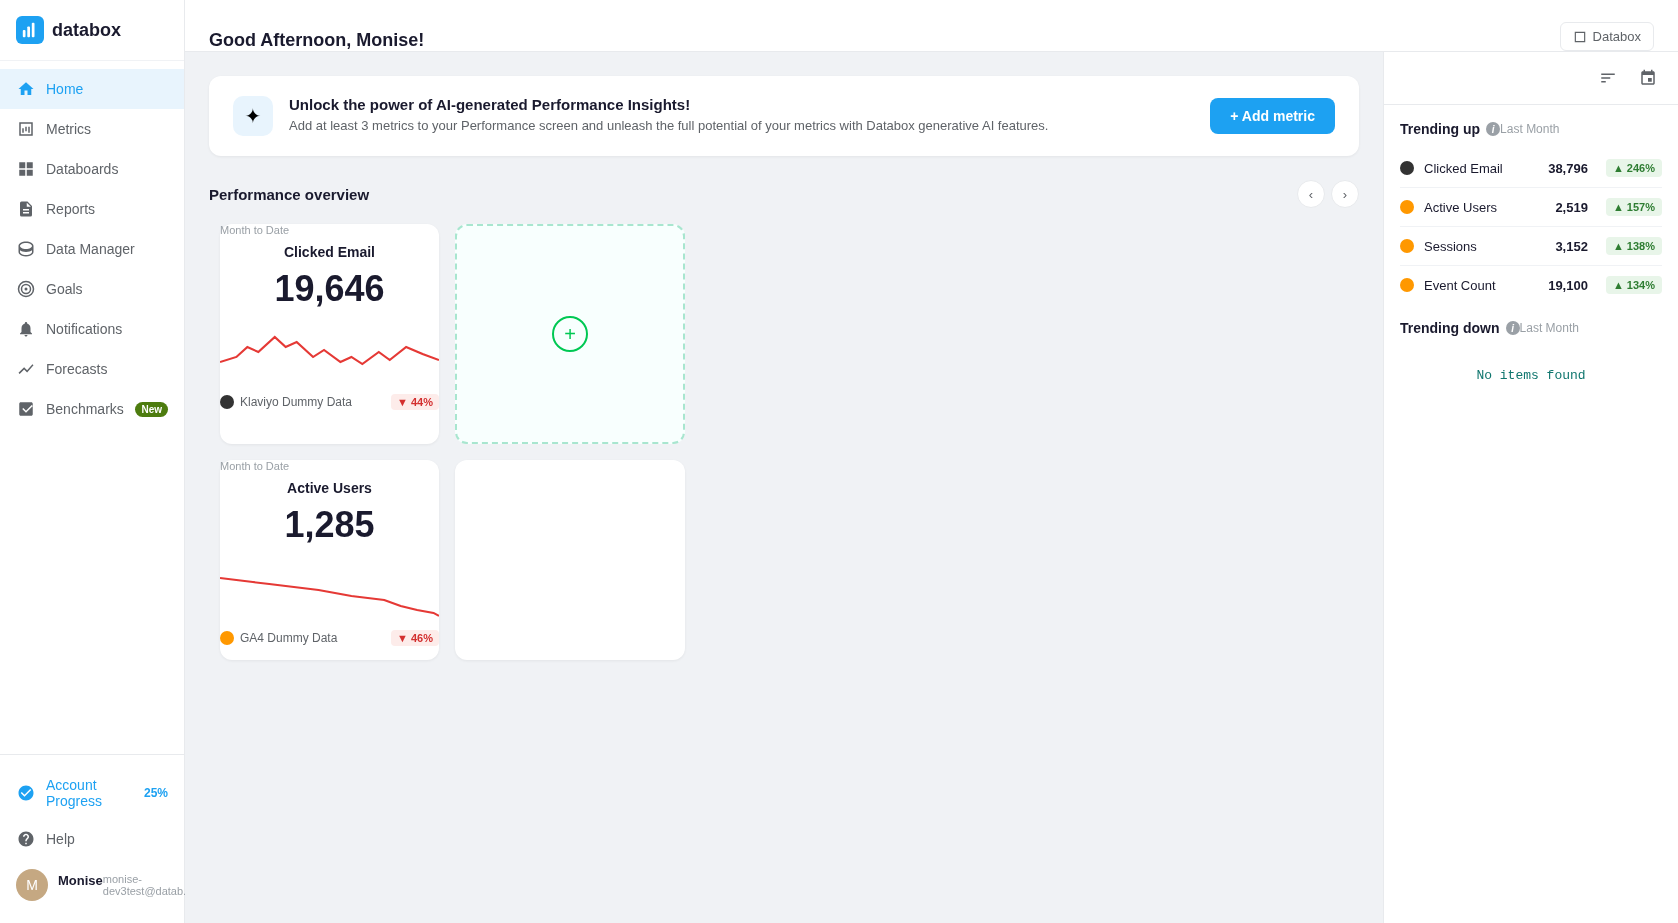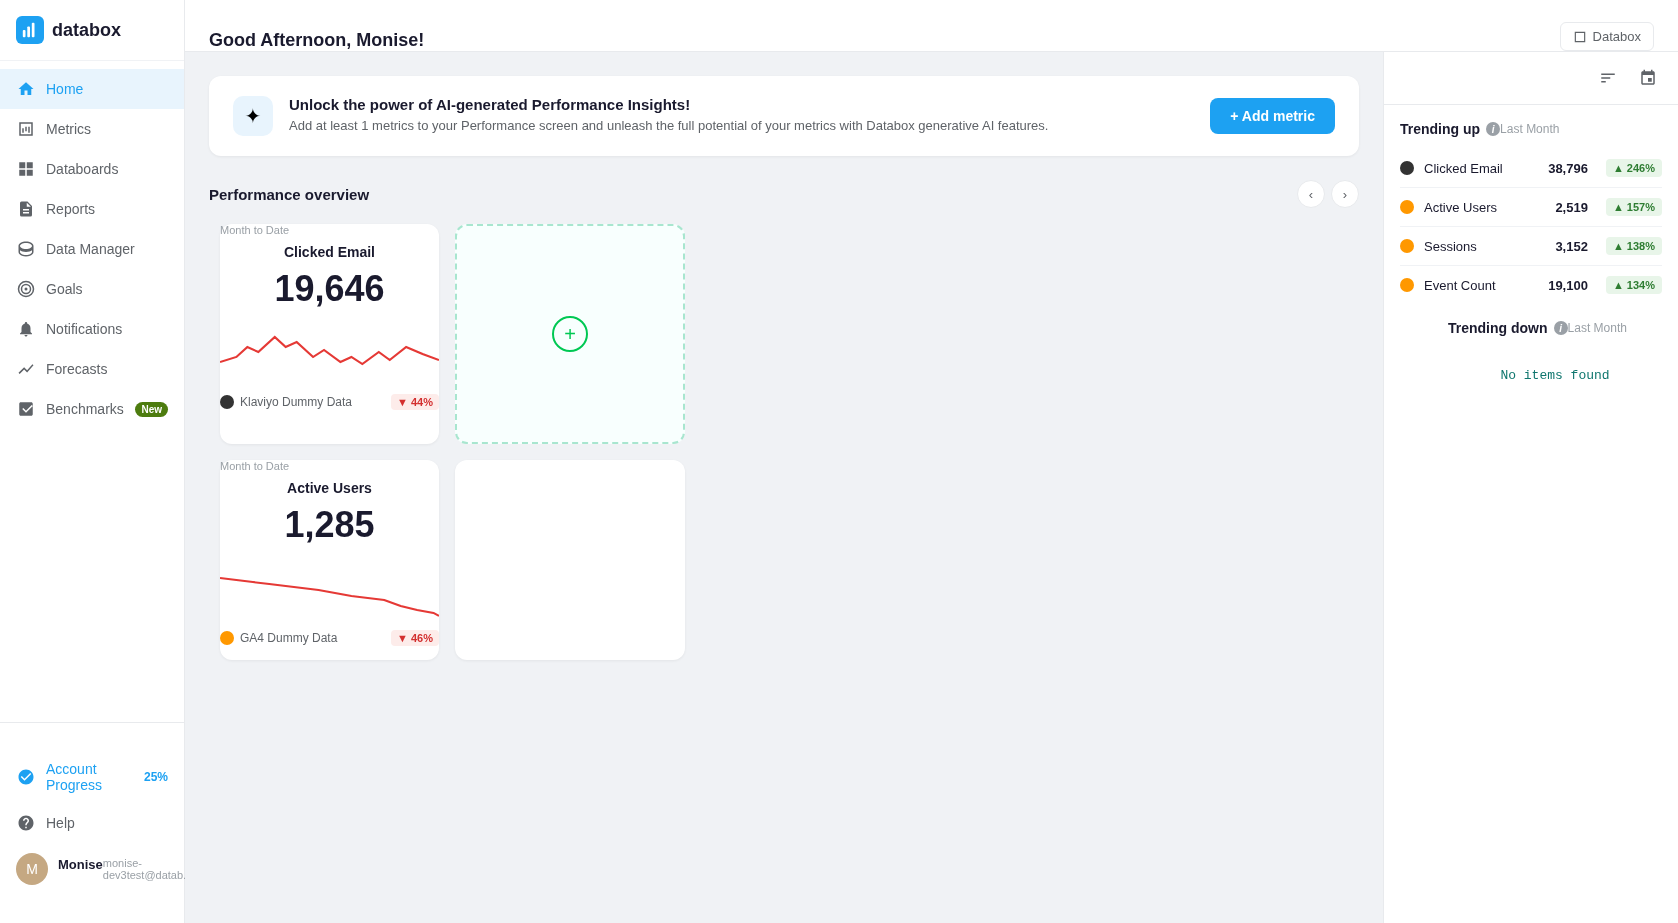"Add at least 1 metrics" div.ai-desc { text: 1 -> 3 }
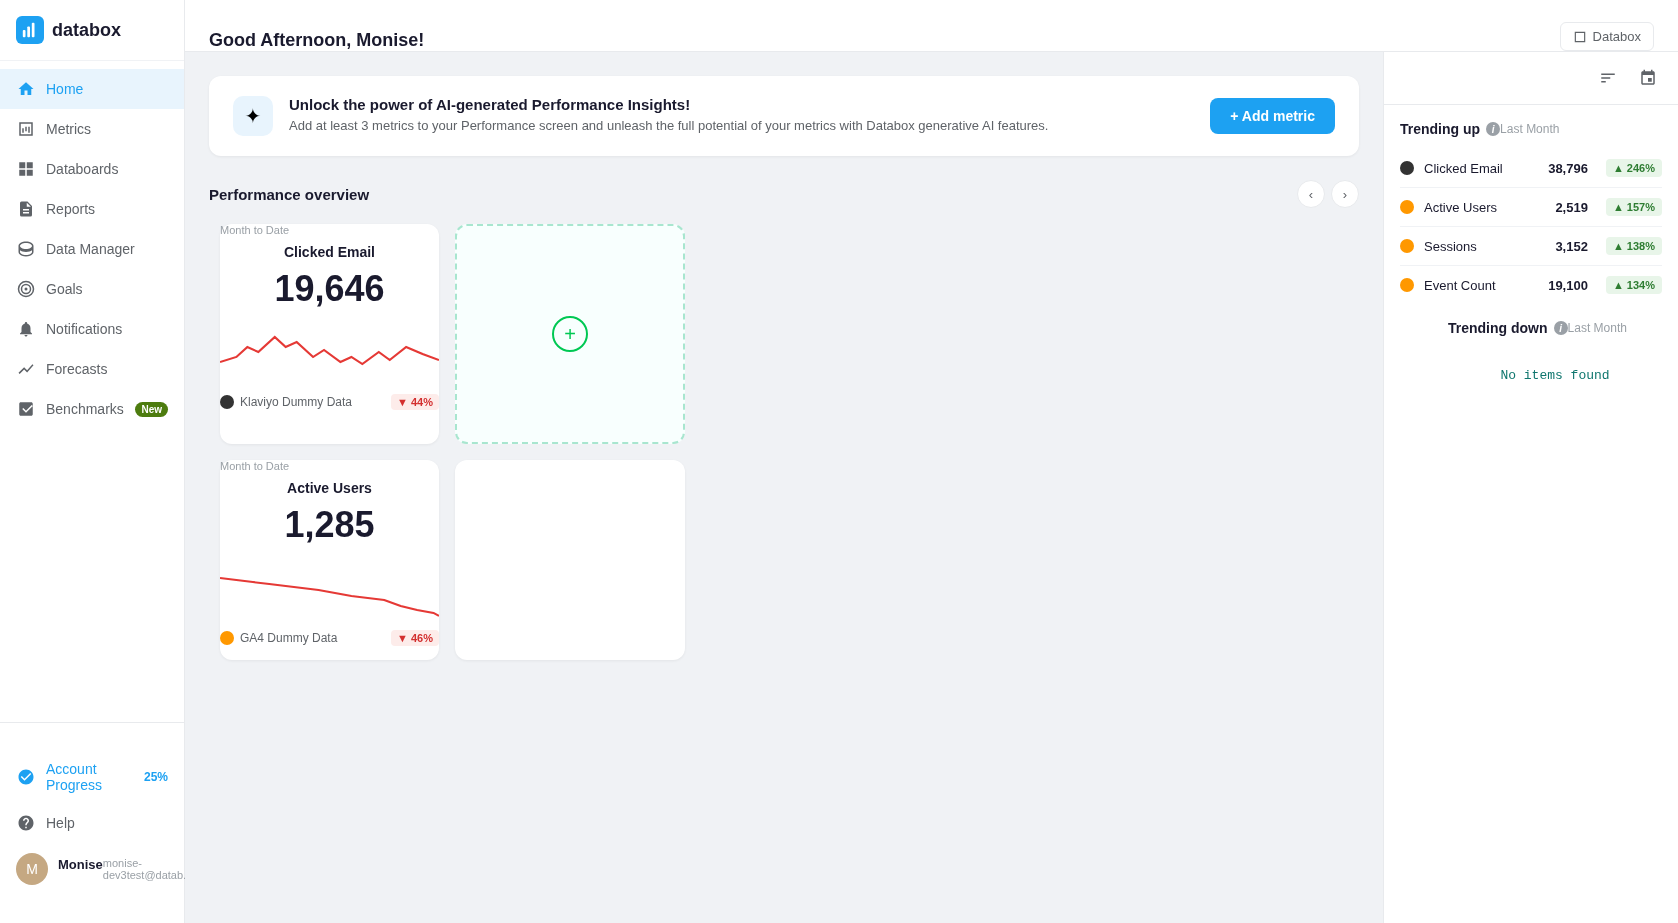"Trending down" .trending-down-section { margin-left: 48px -> none }
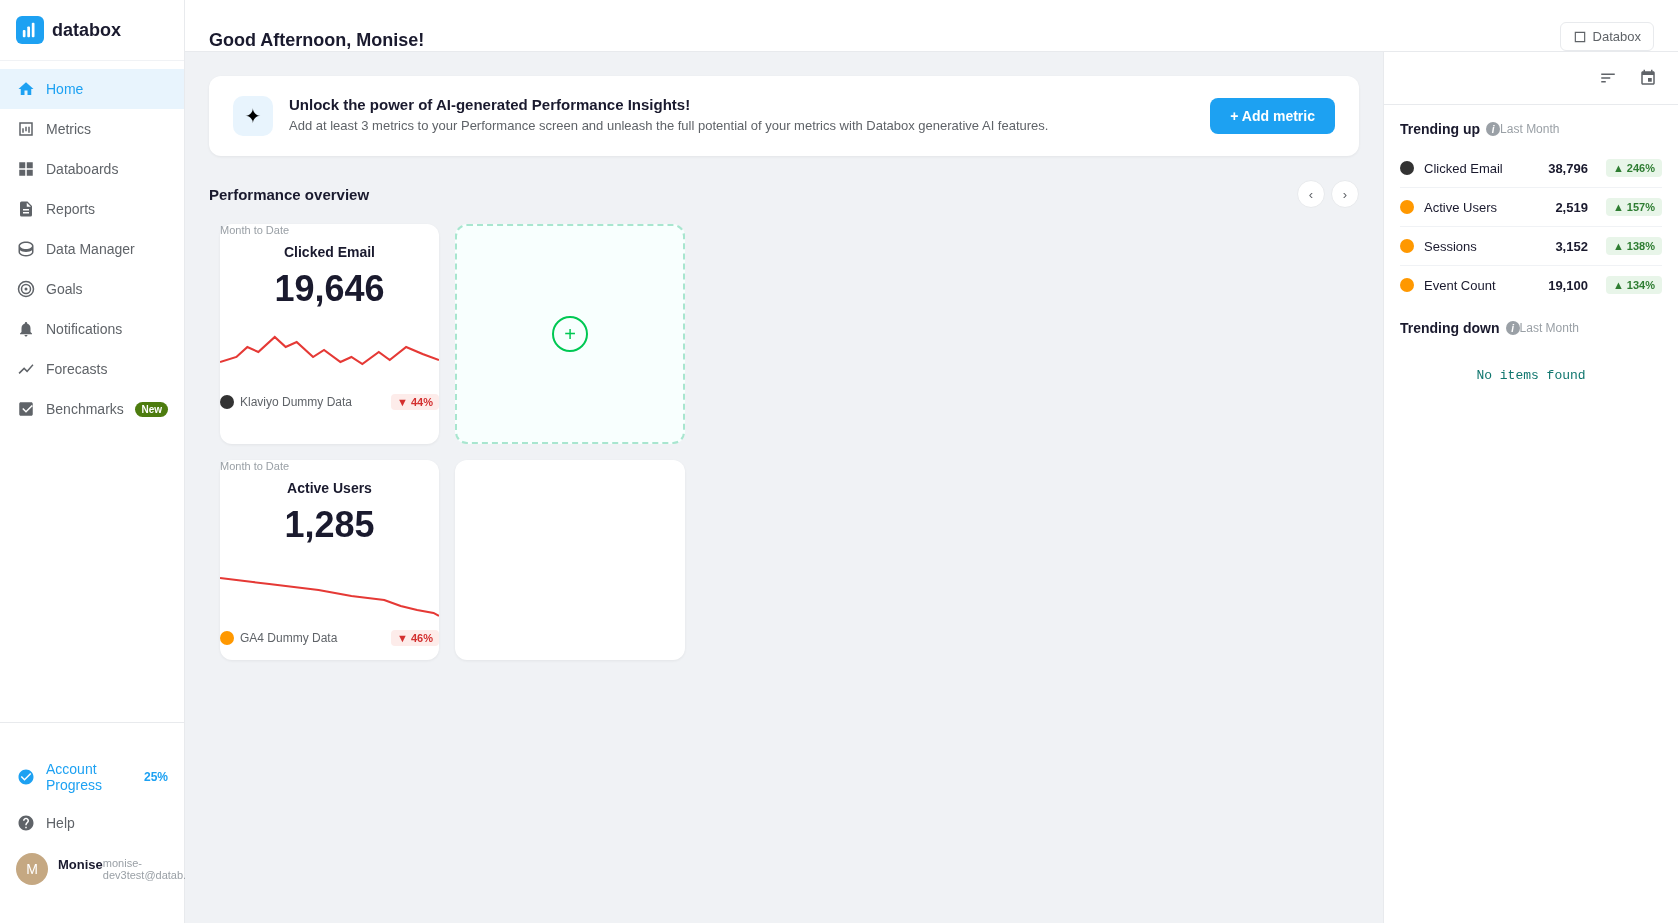"Account Progress" .sidebar-bottom { padding: 28px 0 -> 12px 0 }
